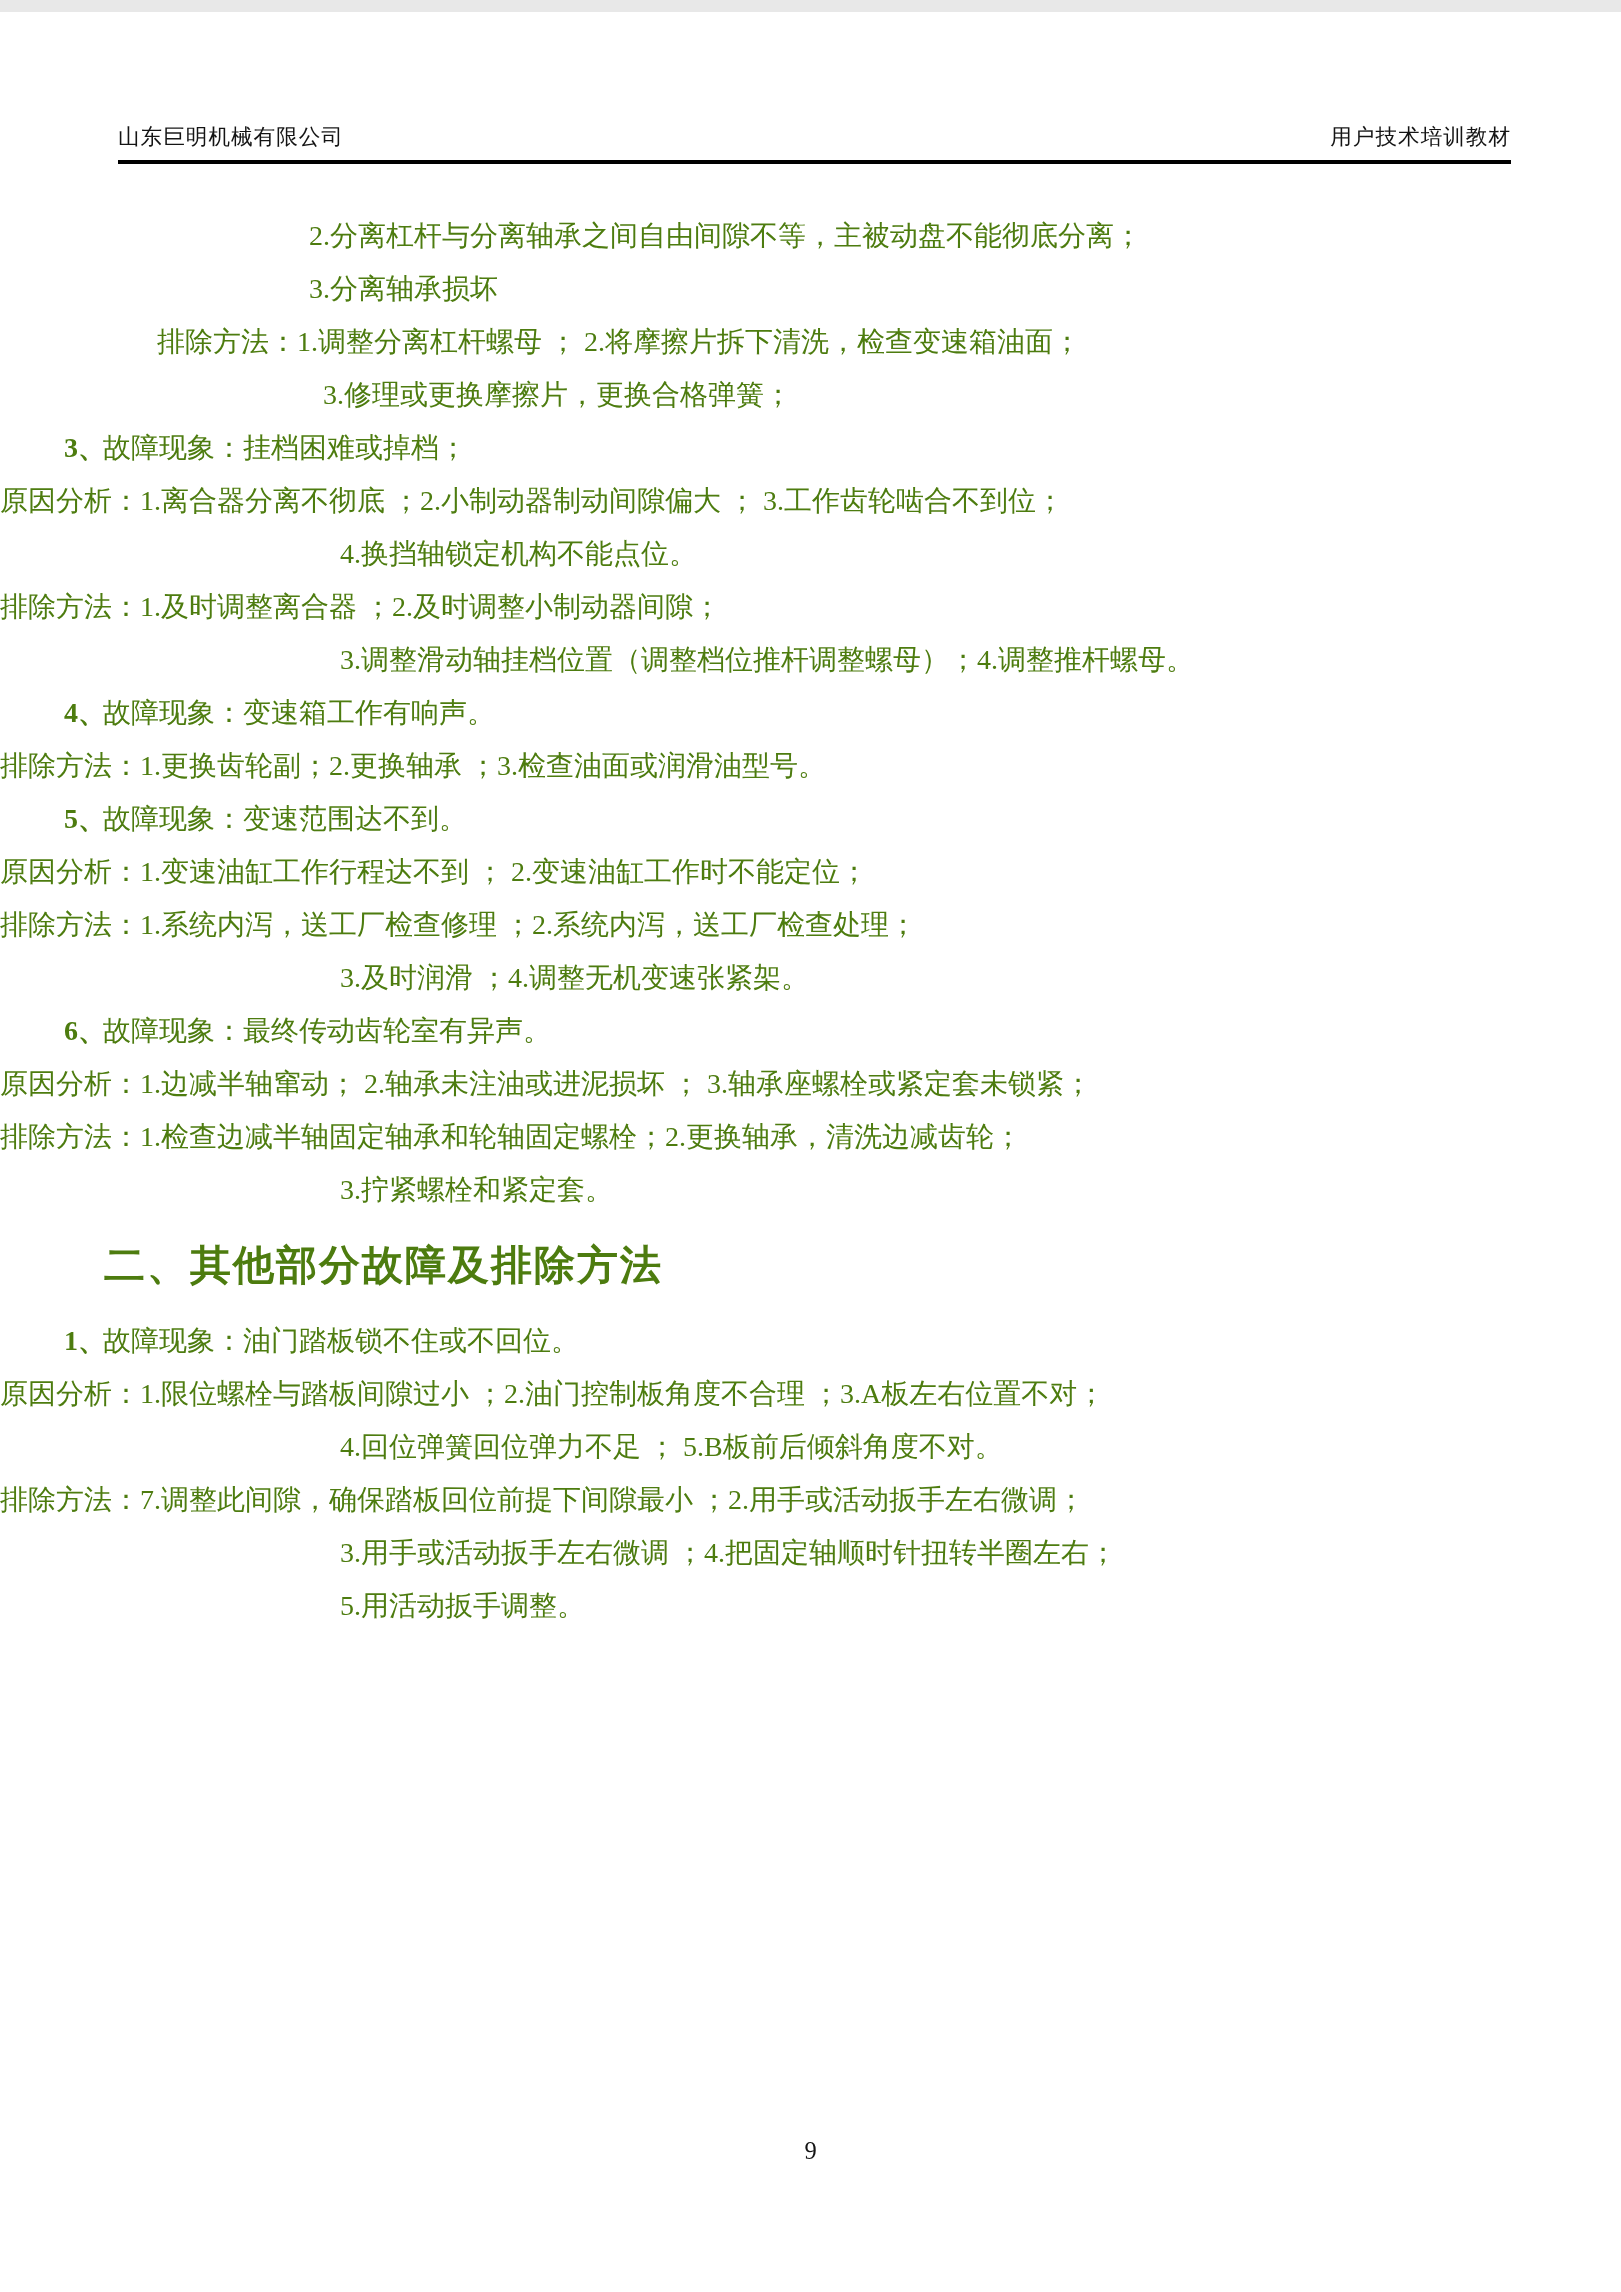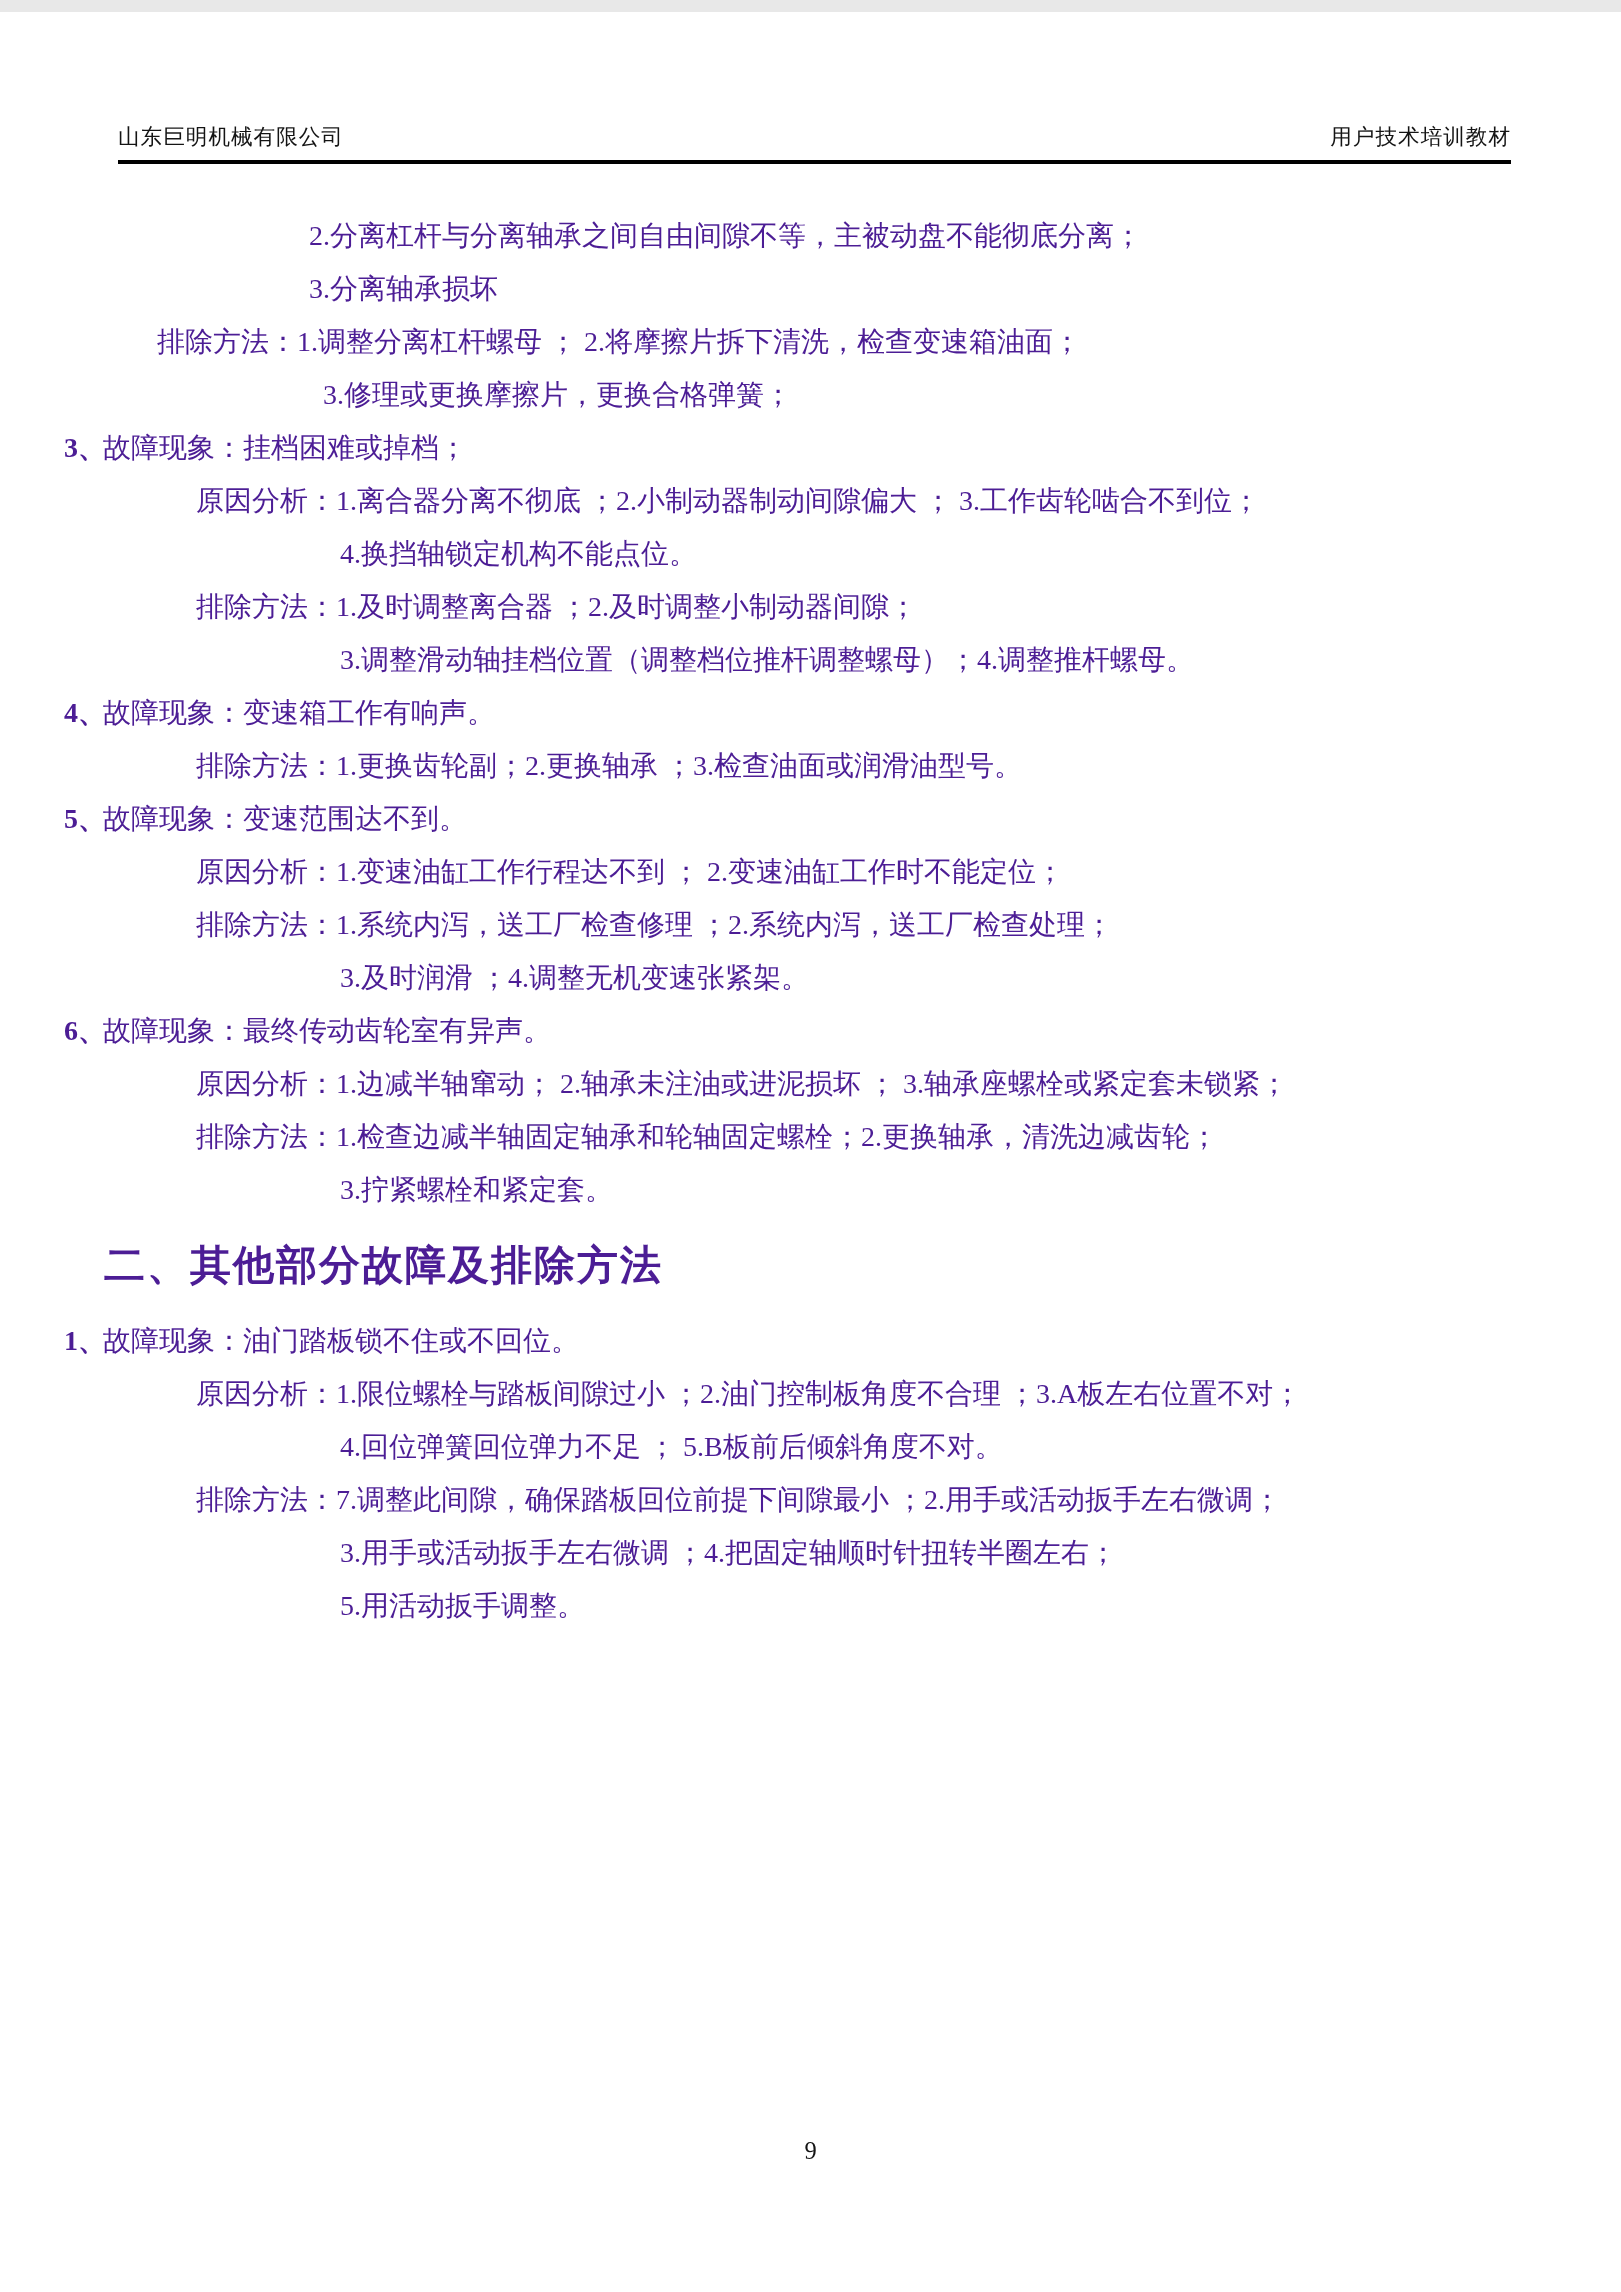"2.分离杠杆与分离轴承之间自由间隙不等，主被动盘不能彻底分离；" .row { color: #4c1d95 -> #4d7c0f }
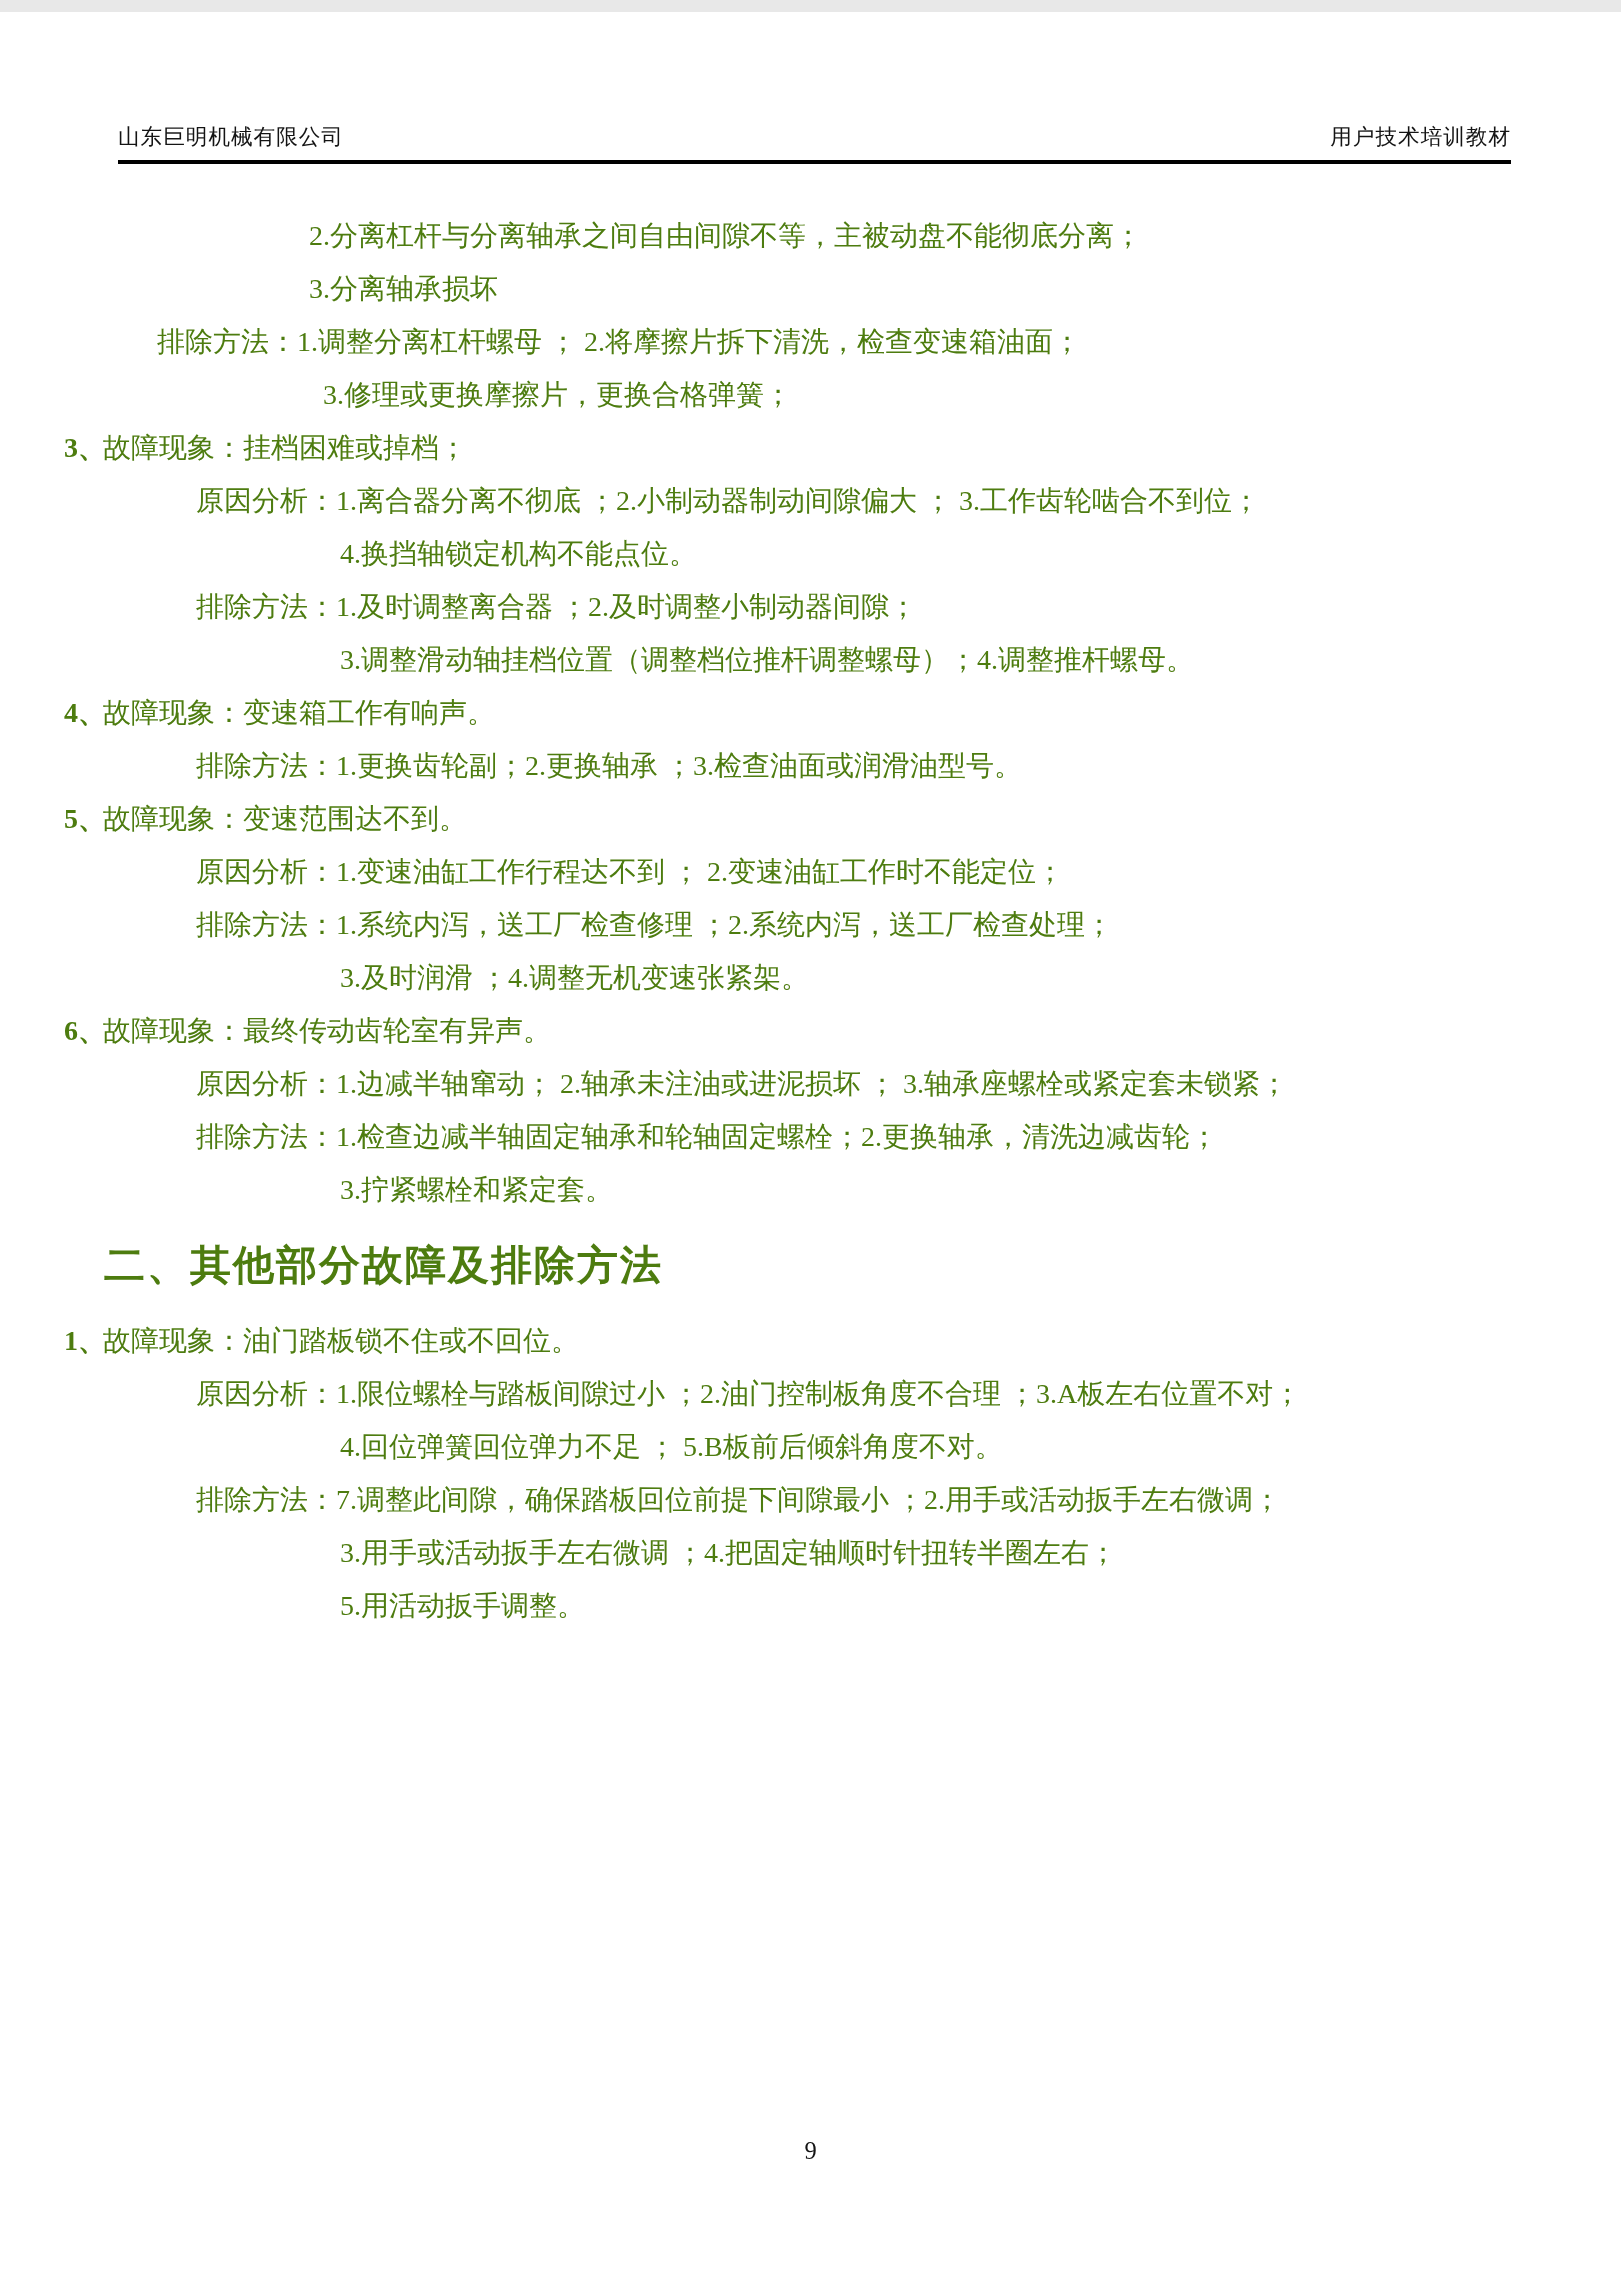"原因分析：1.离合器分离不彻底 ；2.小制动器制动间隙偏大 ；" .kind-labeled { padding-left: 196px -> none }
